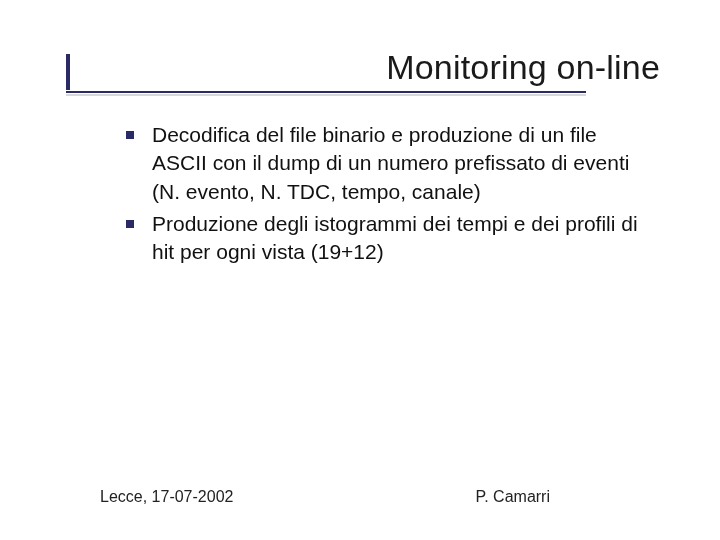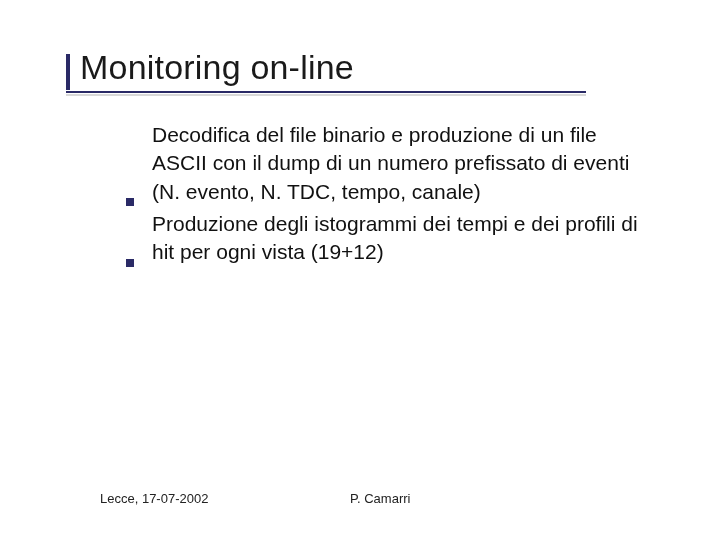"Monitoring on-line" .title-wrap { text-align: none -> right }
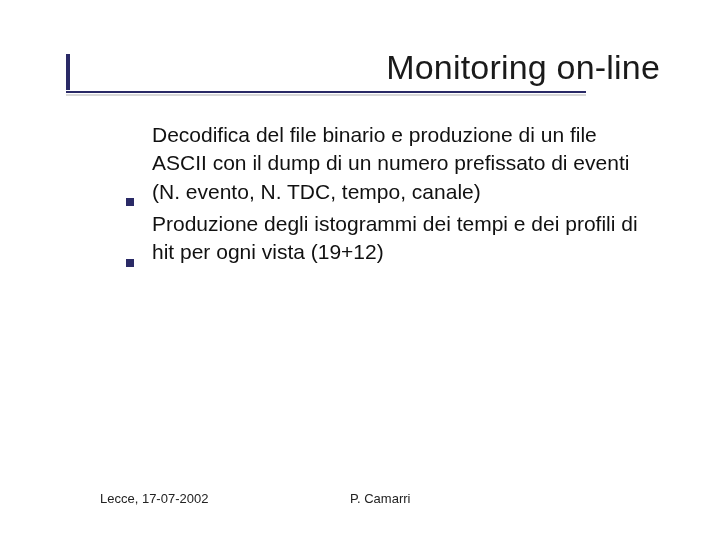"Decodifica del file binario e" .bullet-item { align-items: flex-end -> flex-start }
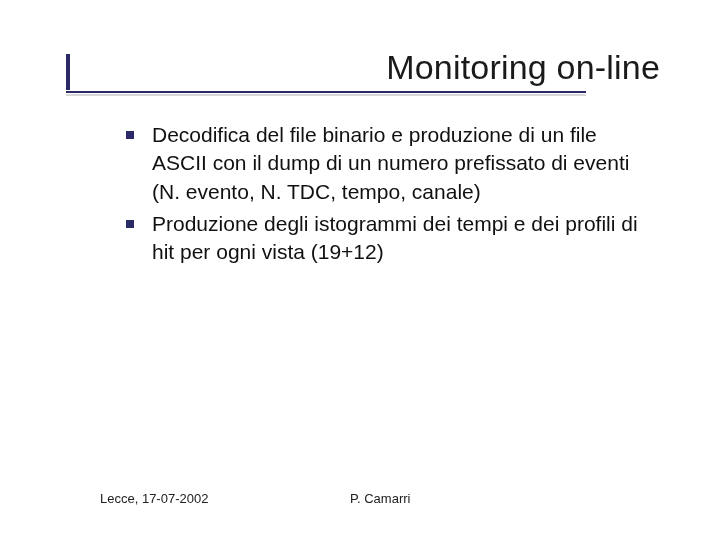"Lecce, 17-07-2002" .footer { font-size: 13px -> 16px }
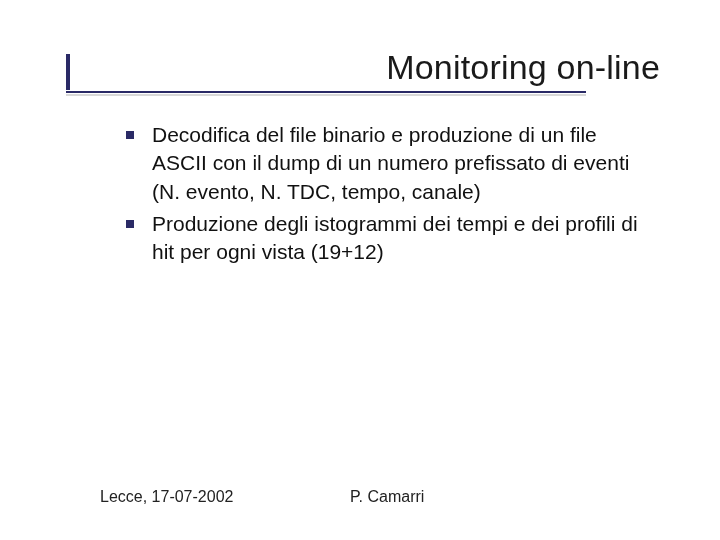"P. Camarri" .footer-center { text-align: left -> right }
